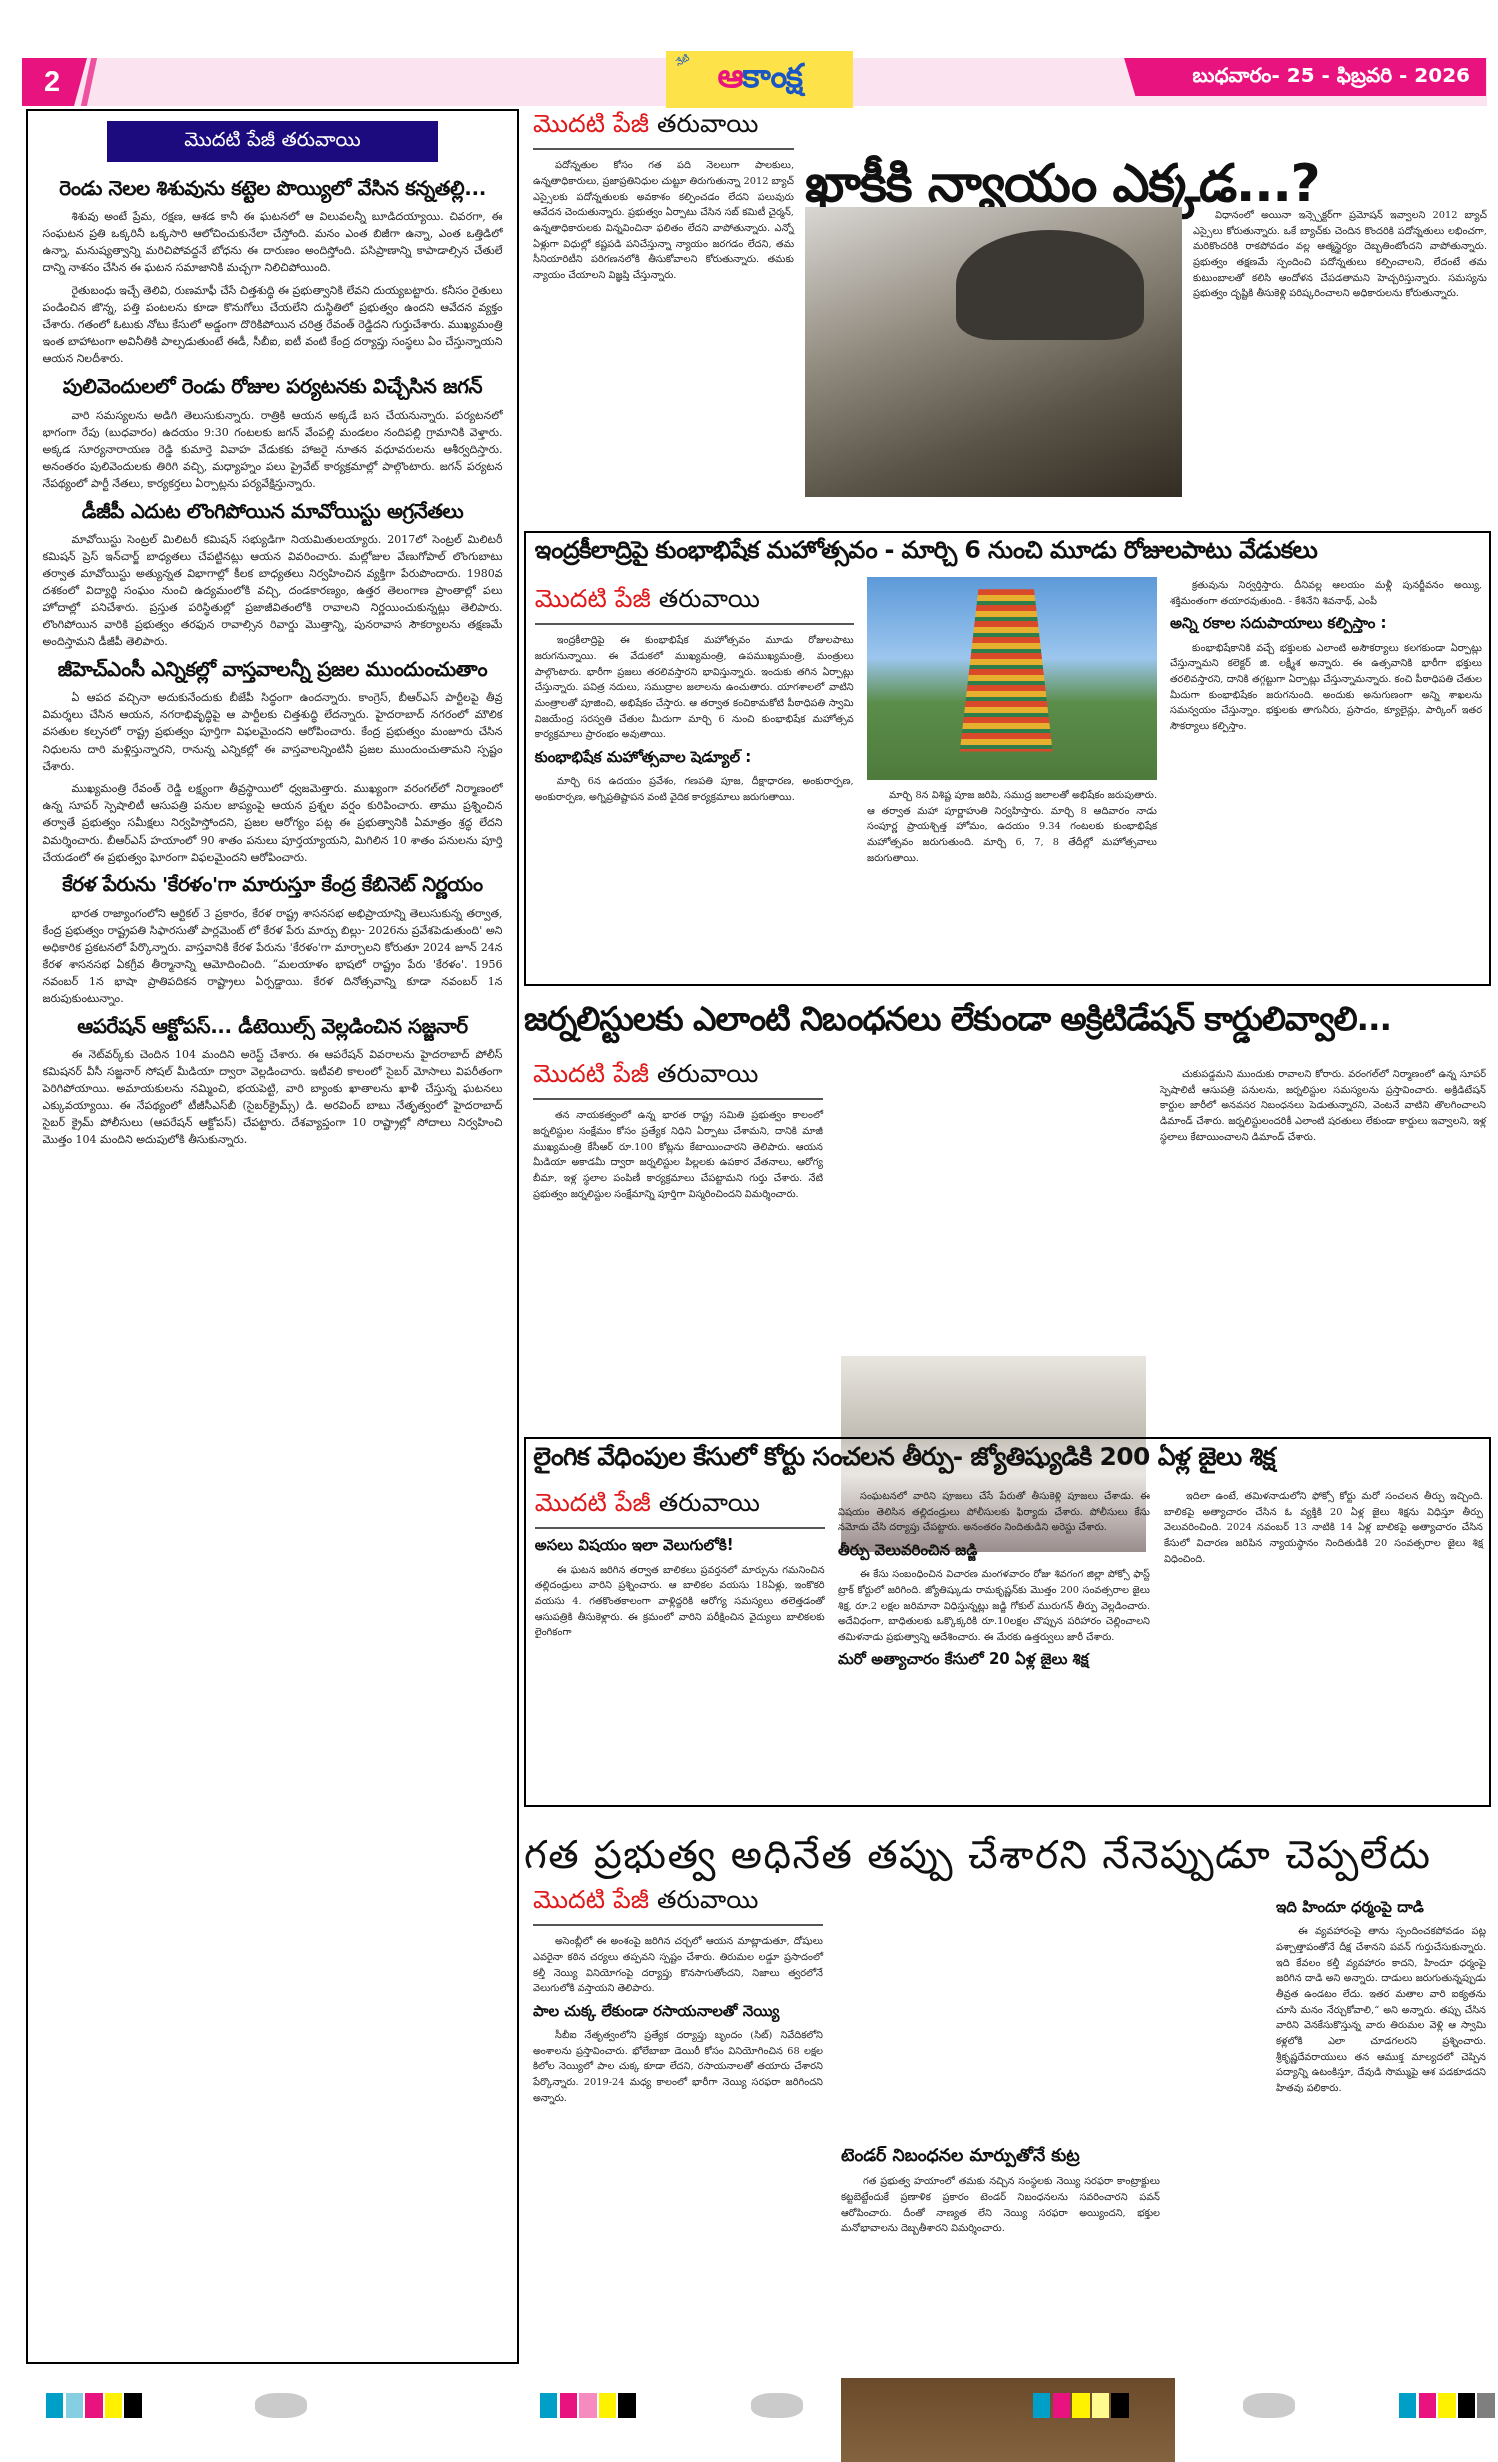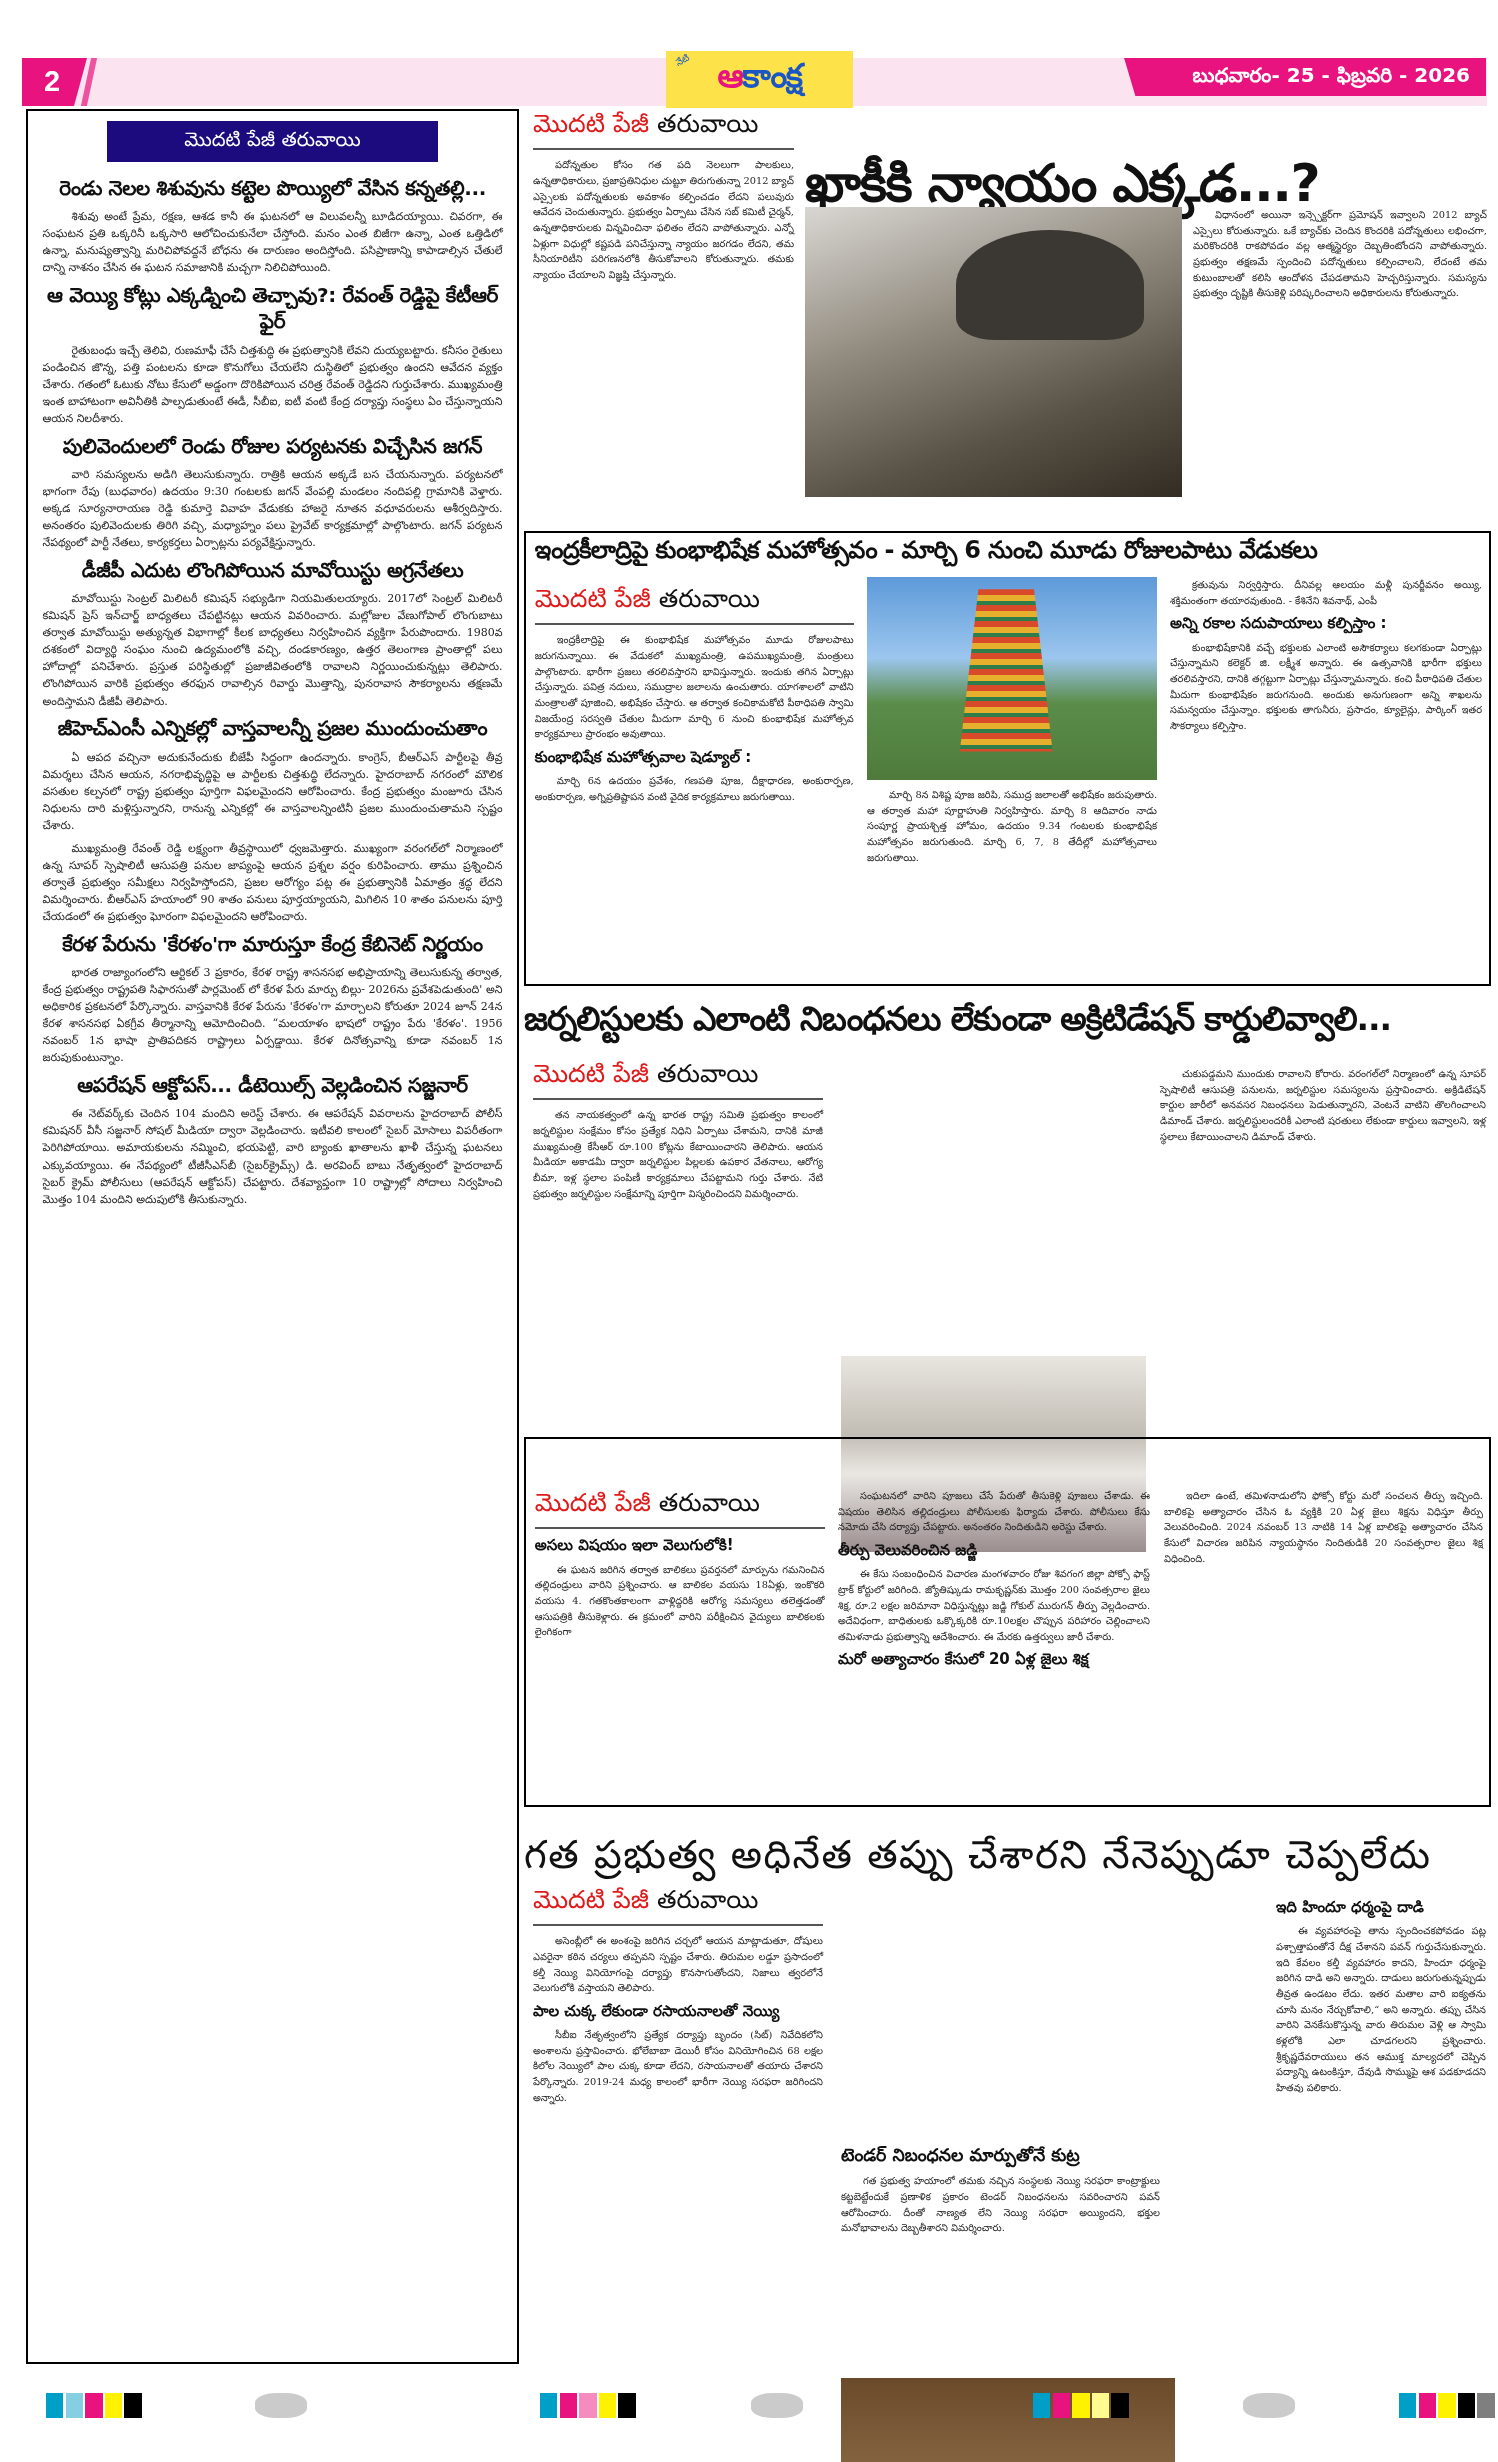"ఆ వెయ్యి కోట్లు ఎక్కడ్నించి తెచ్చావు?:" div.l-head { html: <div>ఆ వెయ్యి కోట్లు ఎక్కడ్నించి తెచ్చావు?: రేవంత్ రెడ్డిపై కేటీఆర్ ఫైర్</div> -> none }
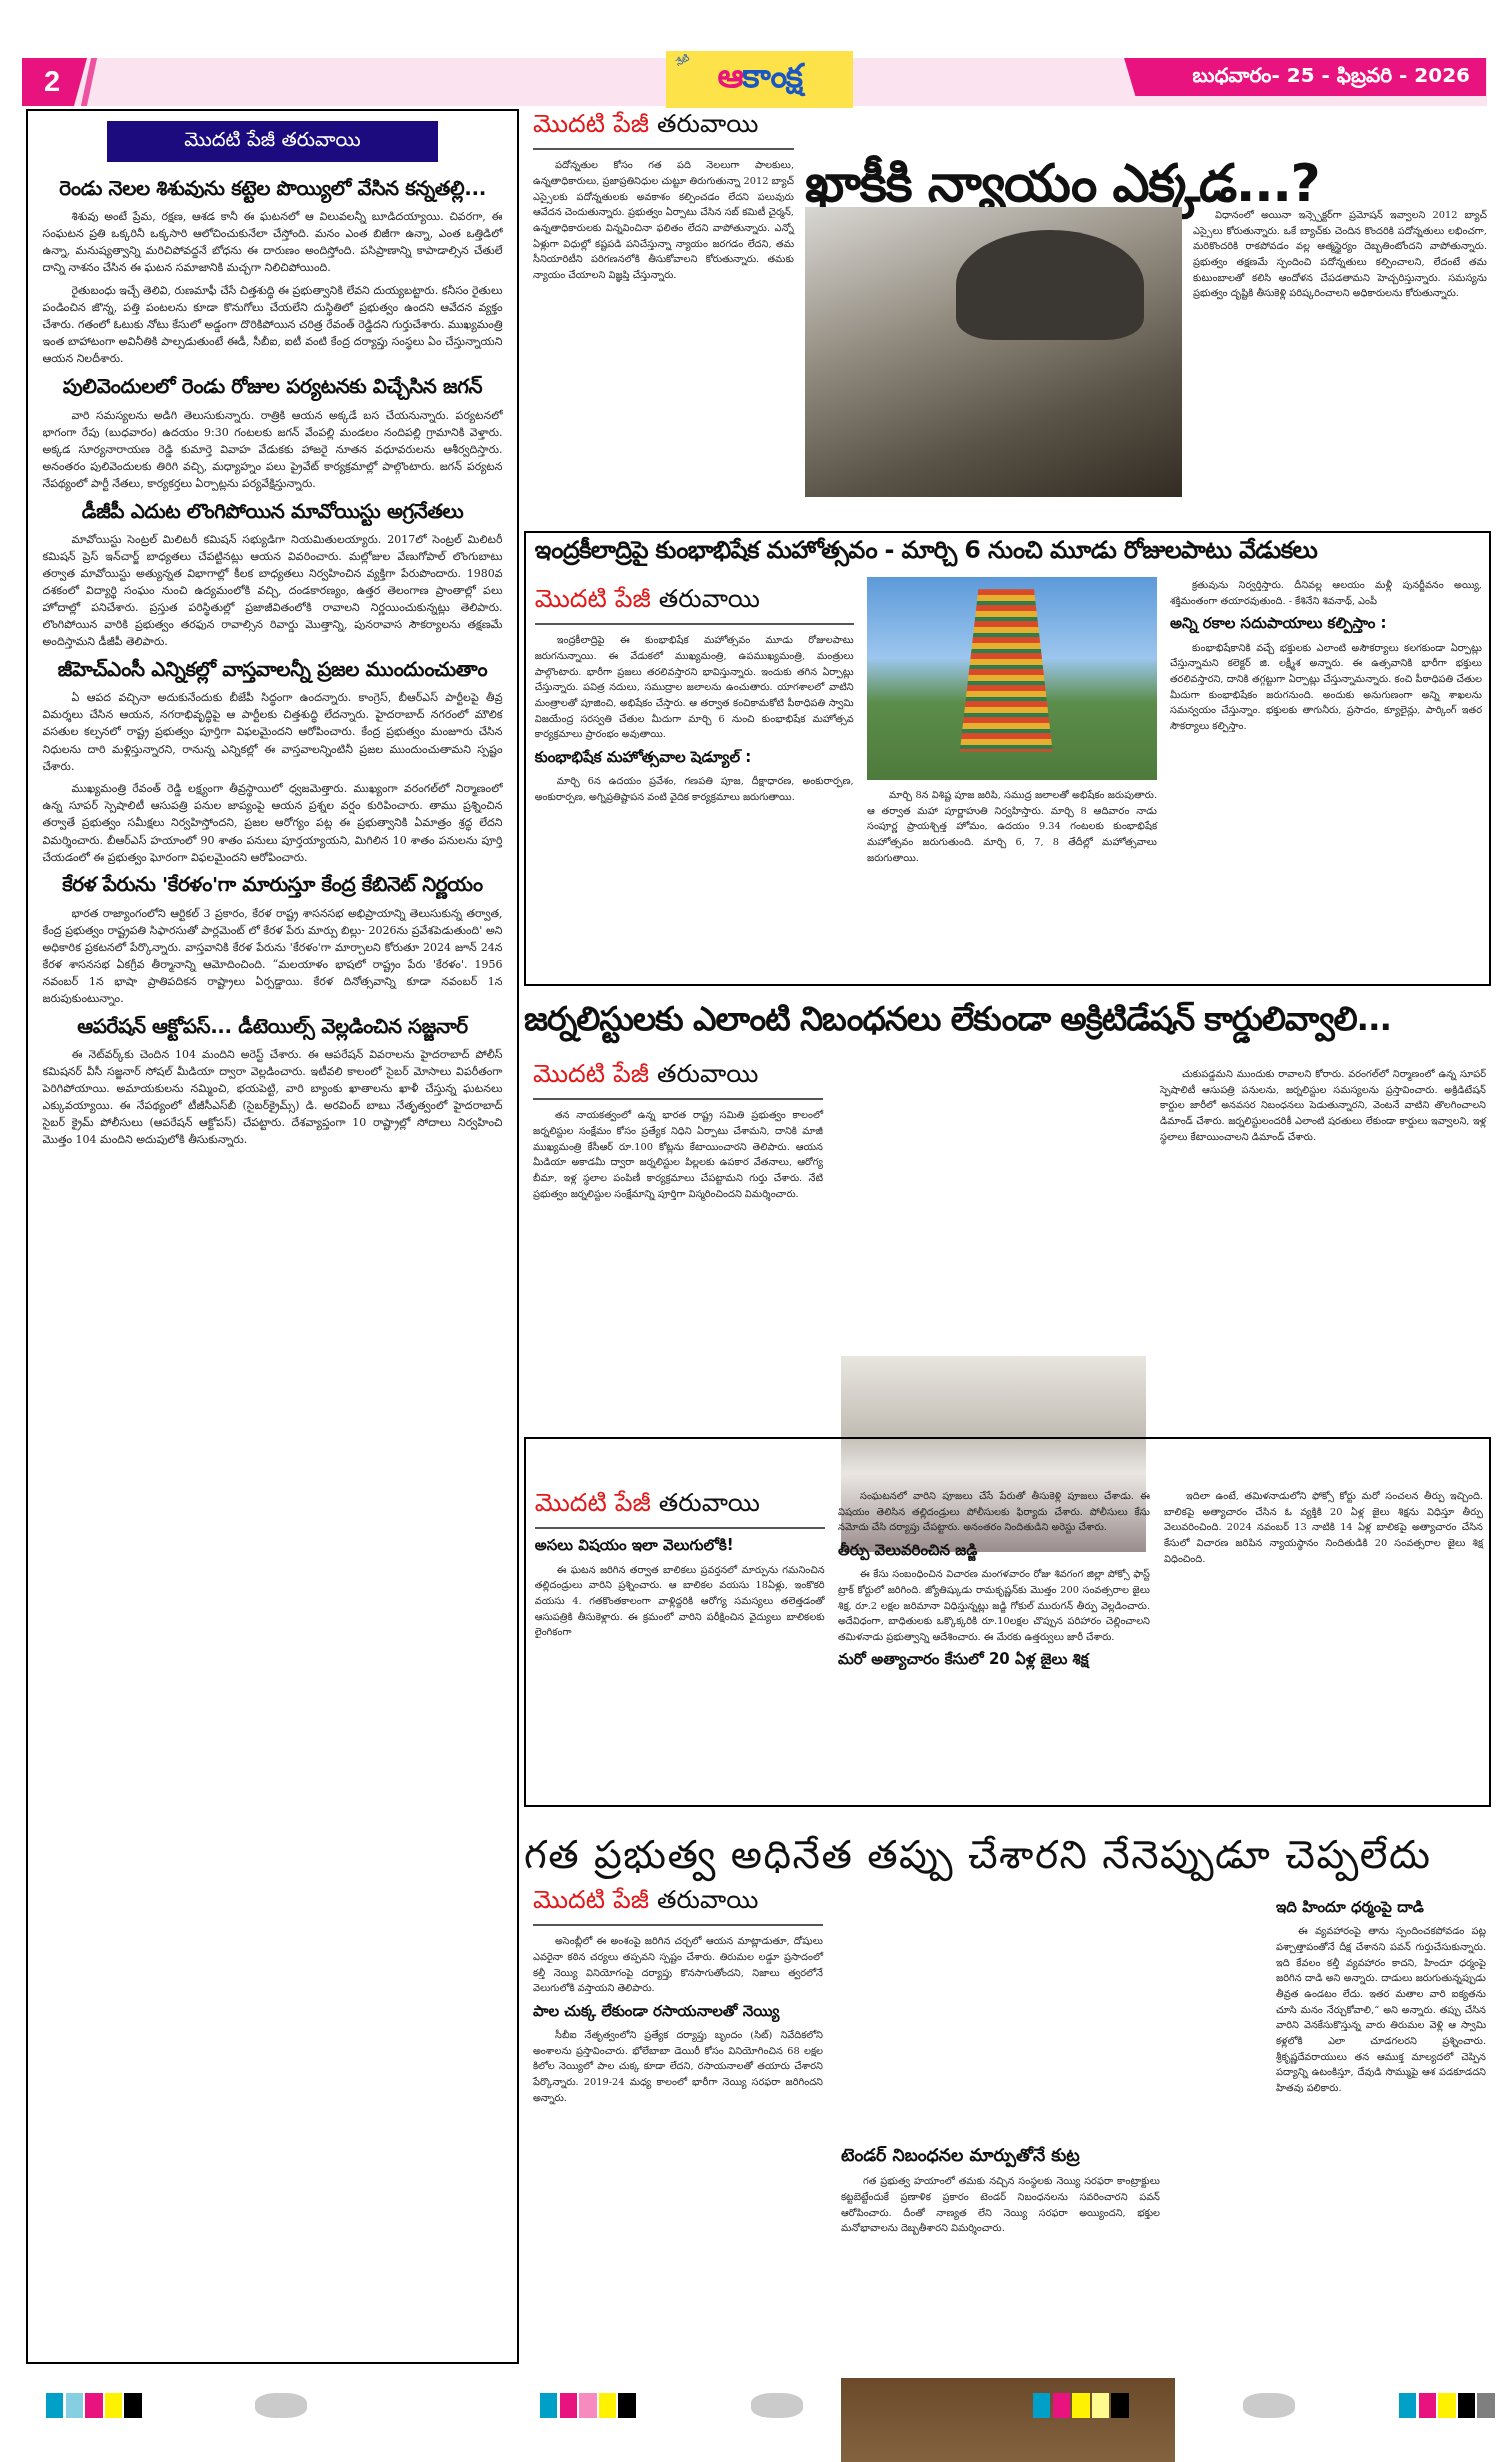"లైంగిక వేధింపుల కేసులో కోర్టు సంచలన" div.hl-m { html: none -> <div>లైంగిక వేధింపుల కేసులో కోర్టు సంచలన తీర్పు- జ్యోతిష్యుడికి 200 ఏళ్ల జైలు శిక్ష</div> }
